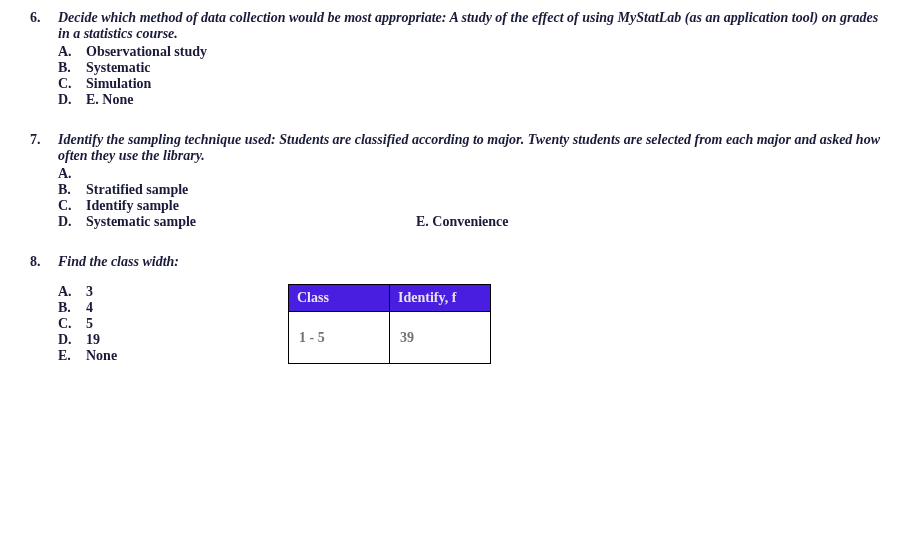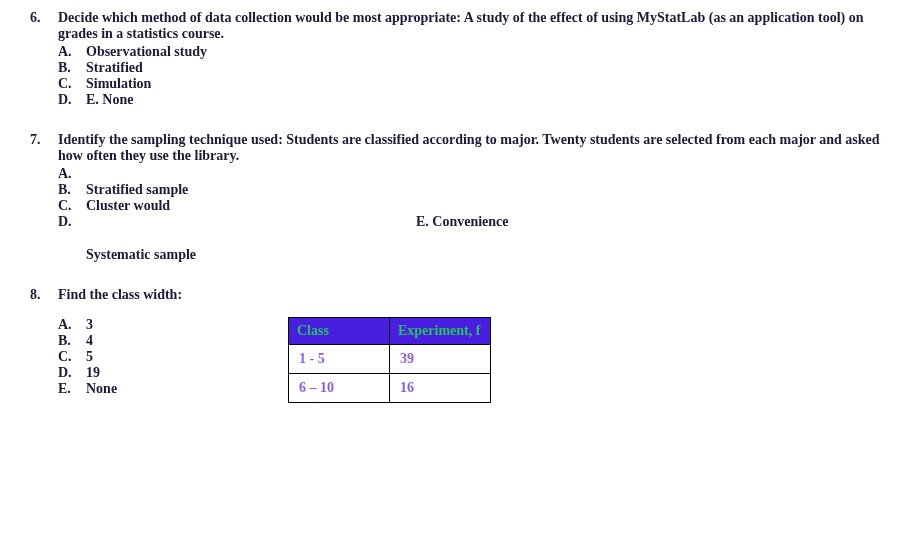"Decide which method of data" .q-text { font-style: none -> italic }
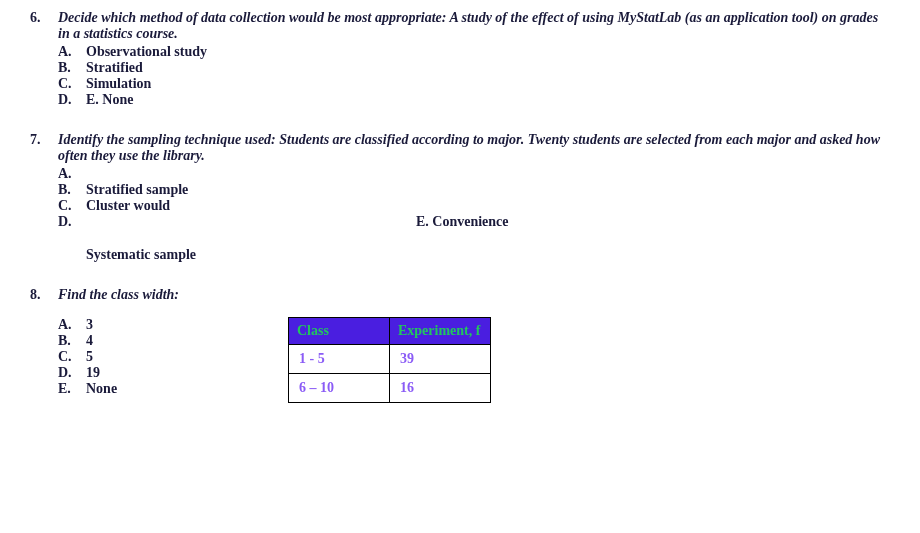"Stratified" div.opt-text { text: Stratified -> Systematic }
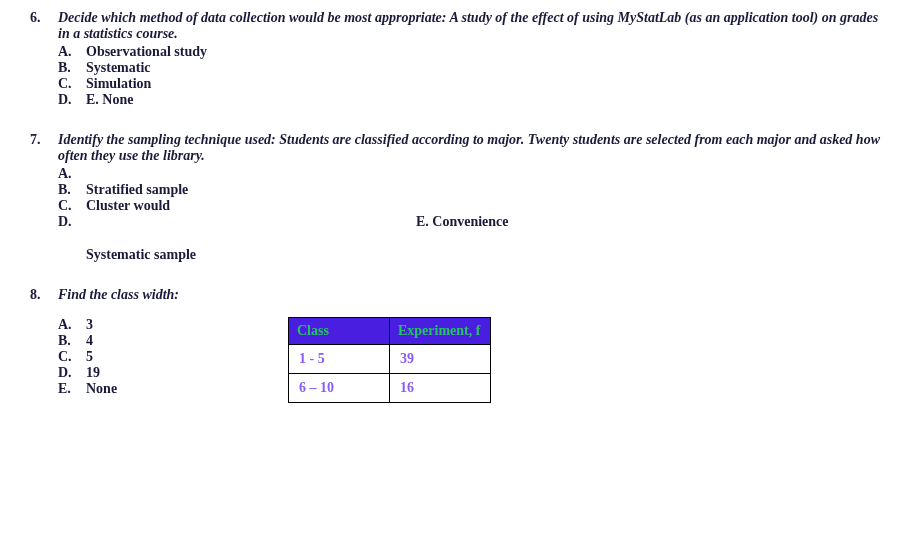"Cluster would" div.opt-text { text: Cluster would -> Identify sample }
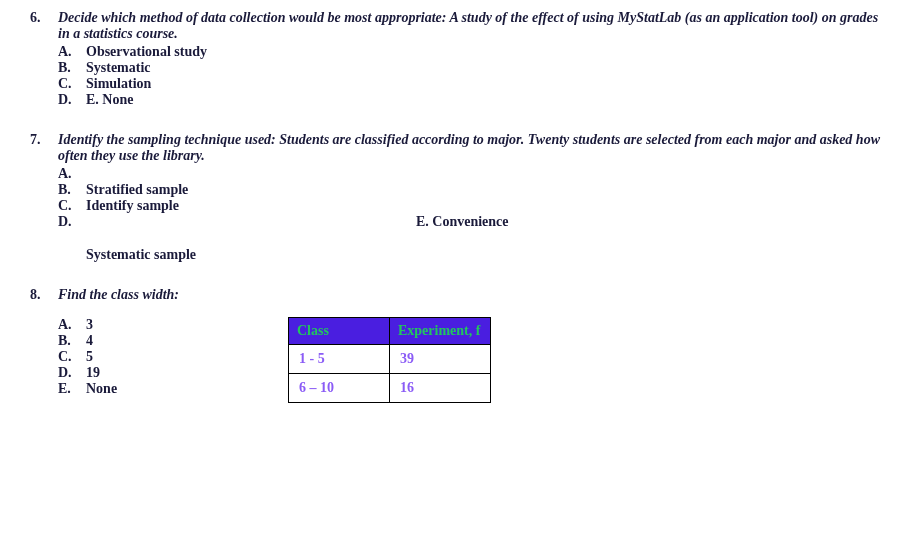"Systematic sample" .row-de-7 .d-col { margin-top: 33px -> none }
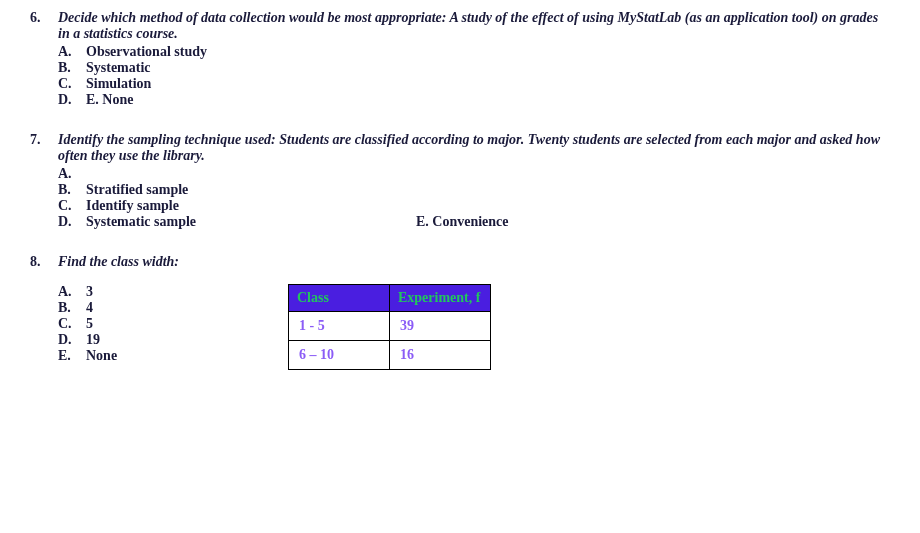"Class" .tbl th { color: #22c55e -> #e5e5e5 }
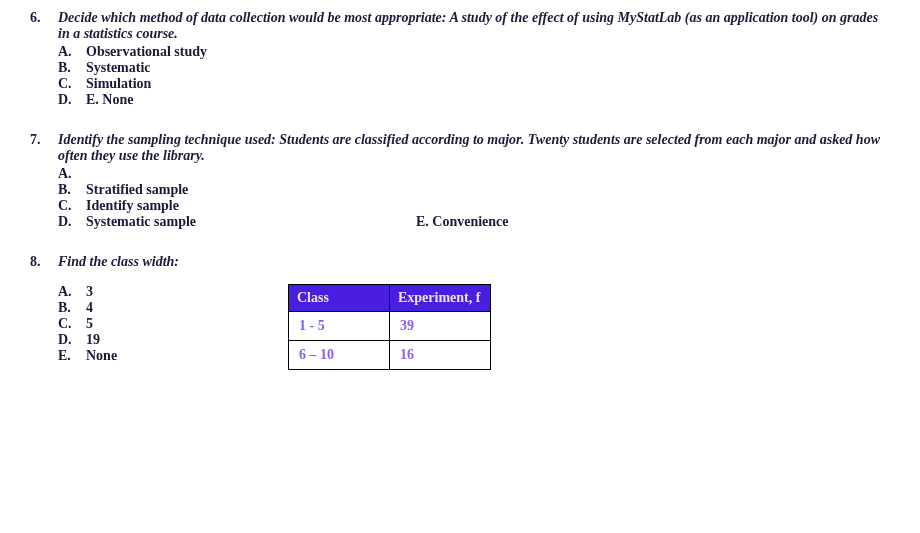"Experiment, f" th { text: Experiment -> Identify }
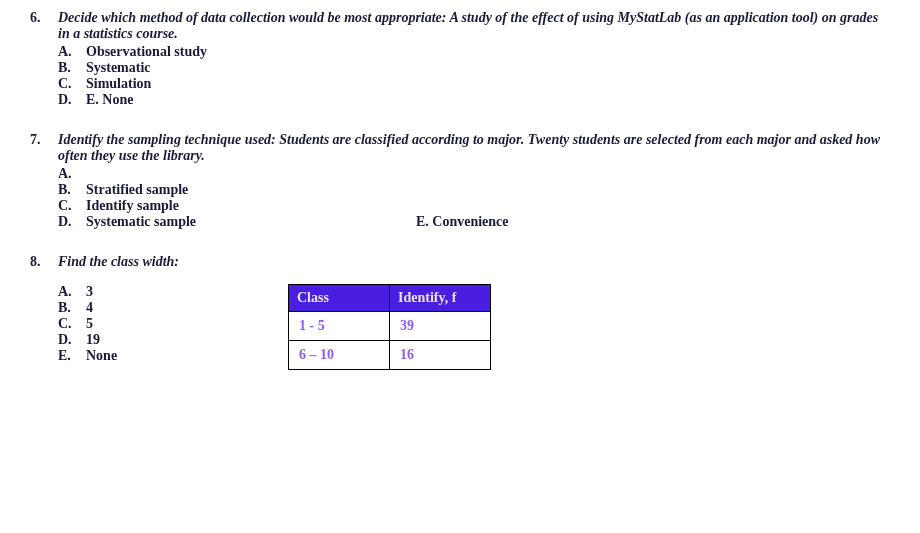"1 - 5" .tbl td { color: #8b5cf6 -> #737373 }
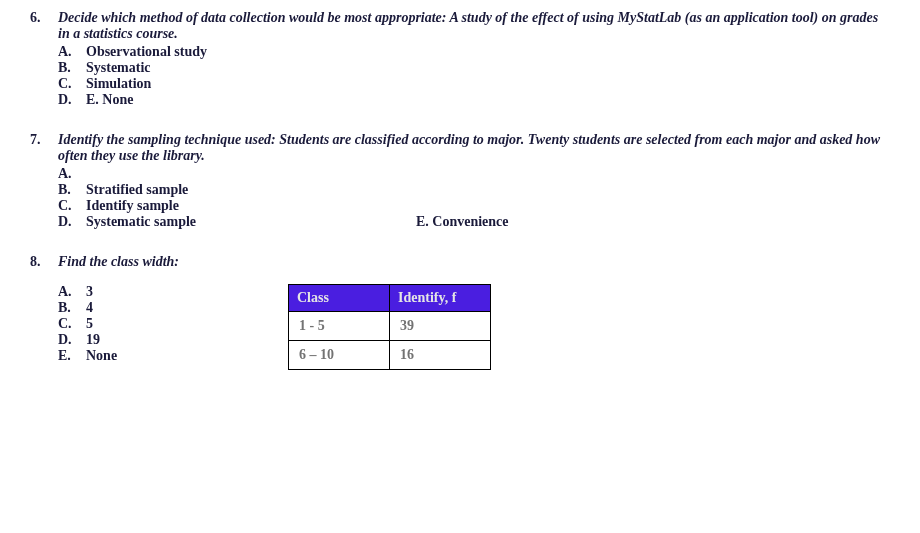"6 – 10" tr { html: <tr> <td>6 – 10</td> <td>16</td> </tr> -> none }
